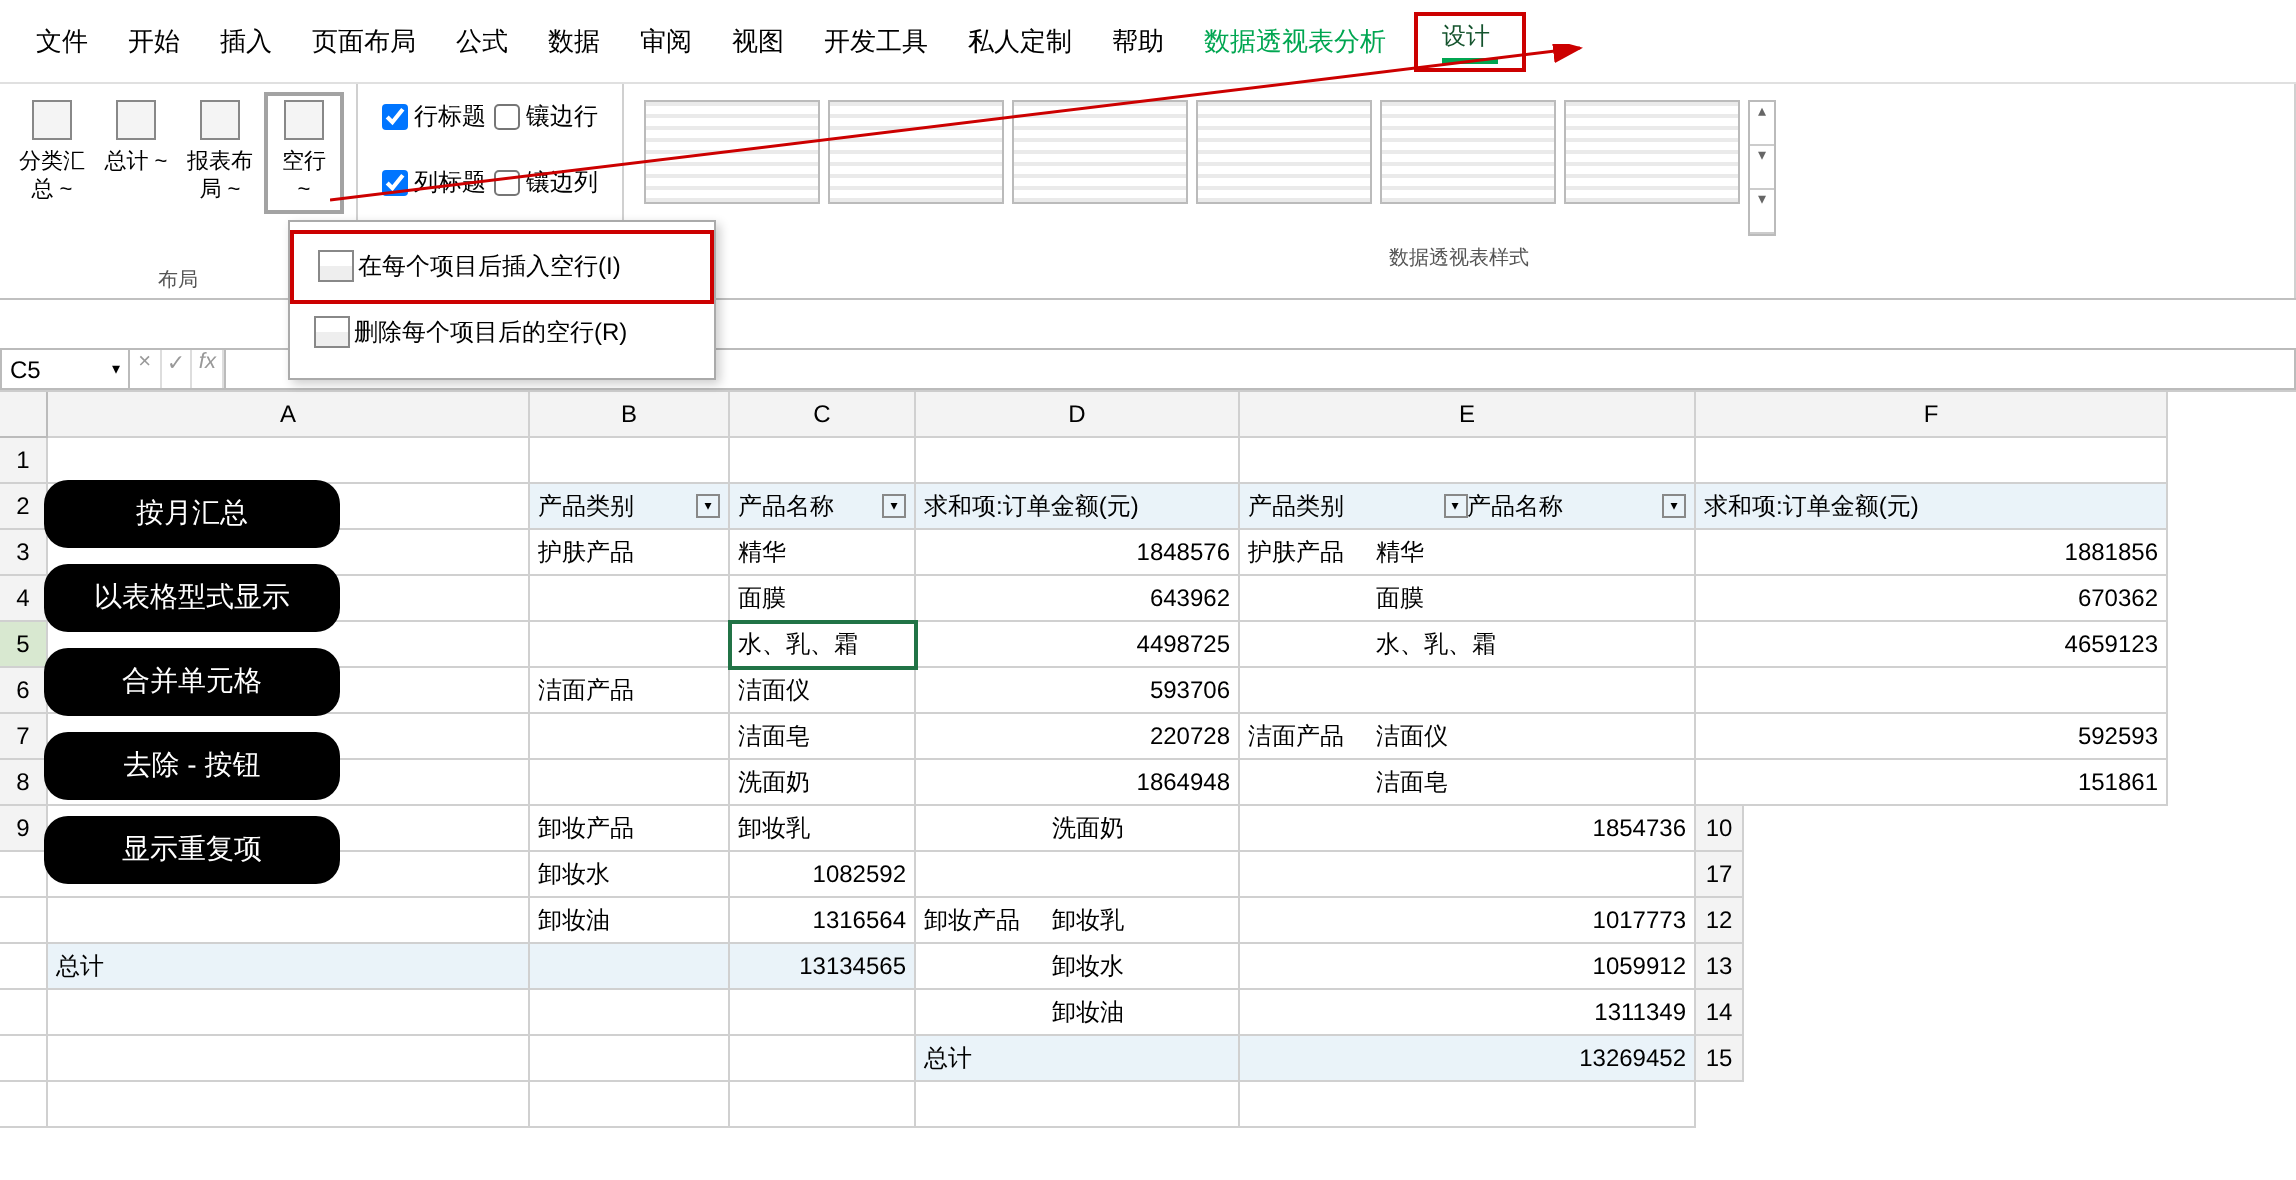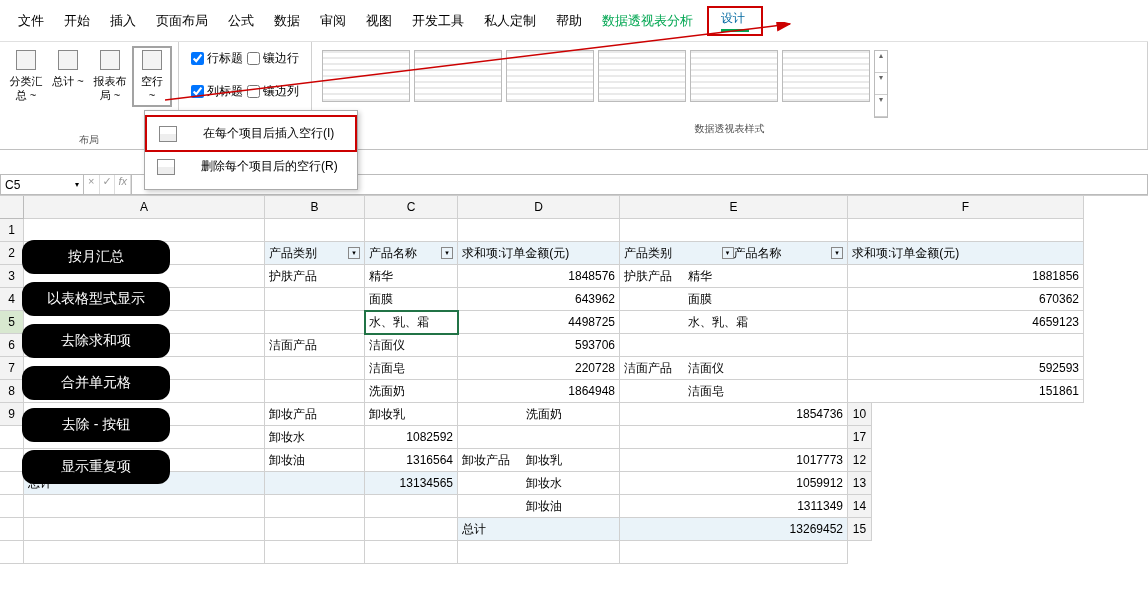"设计" .design-tab { color: #0369a1 -> #14532d }
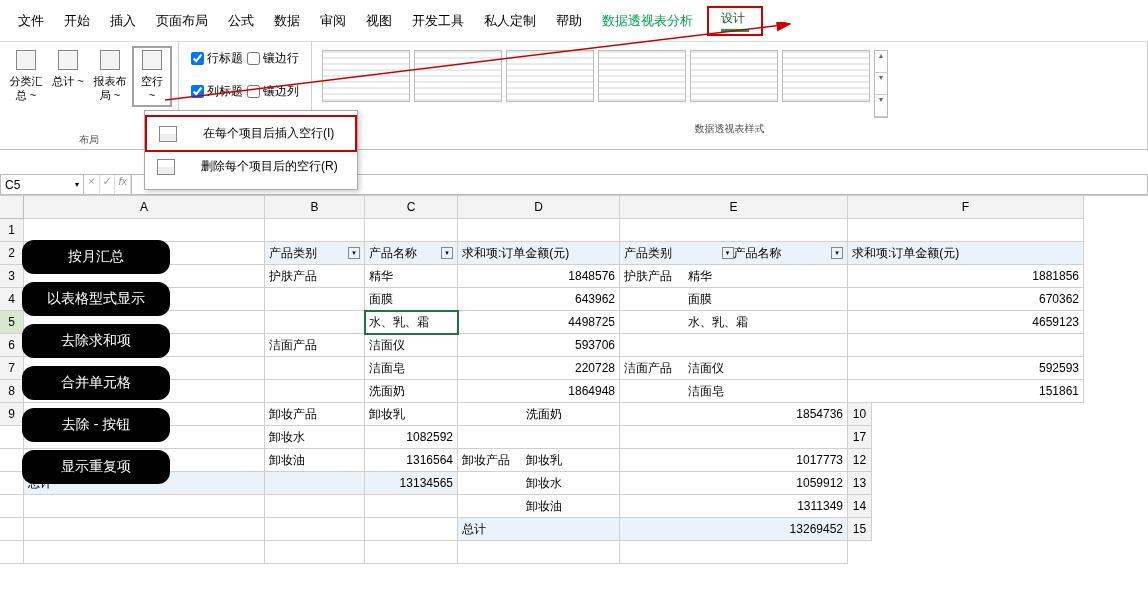"在每个项目后插入空行(I)" .dropdown-item { align-items: center -> flex-start; gap: 26px -> 2px }
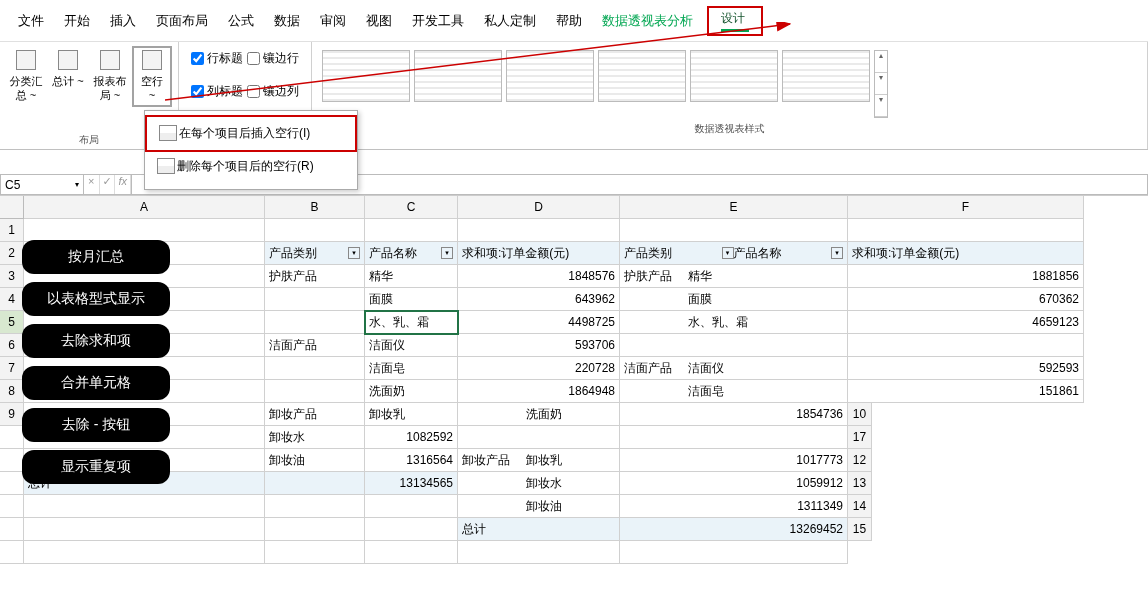"C5" .name-box { width: 84px -> 65px }
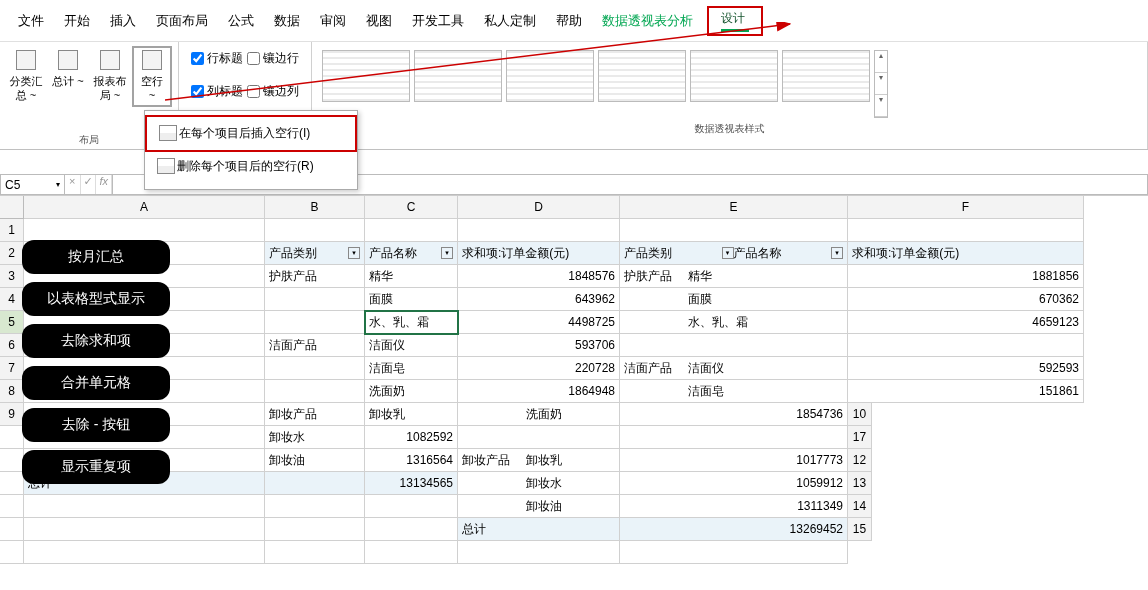"去除求和项" div.callout { html: <div>去除求和项</div> -> none }
